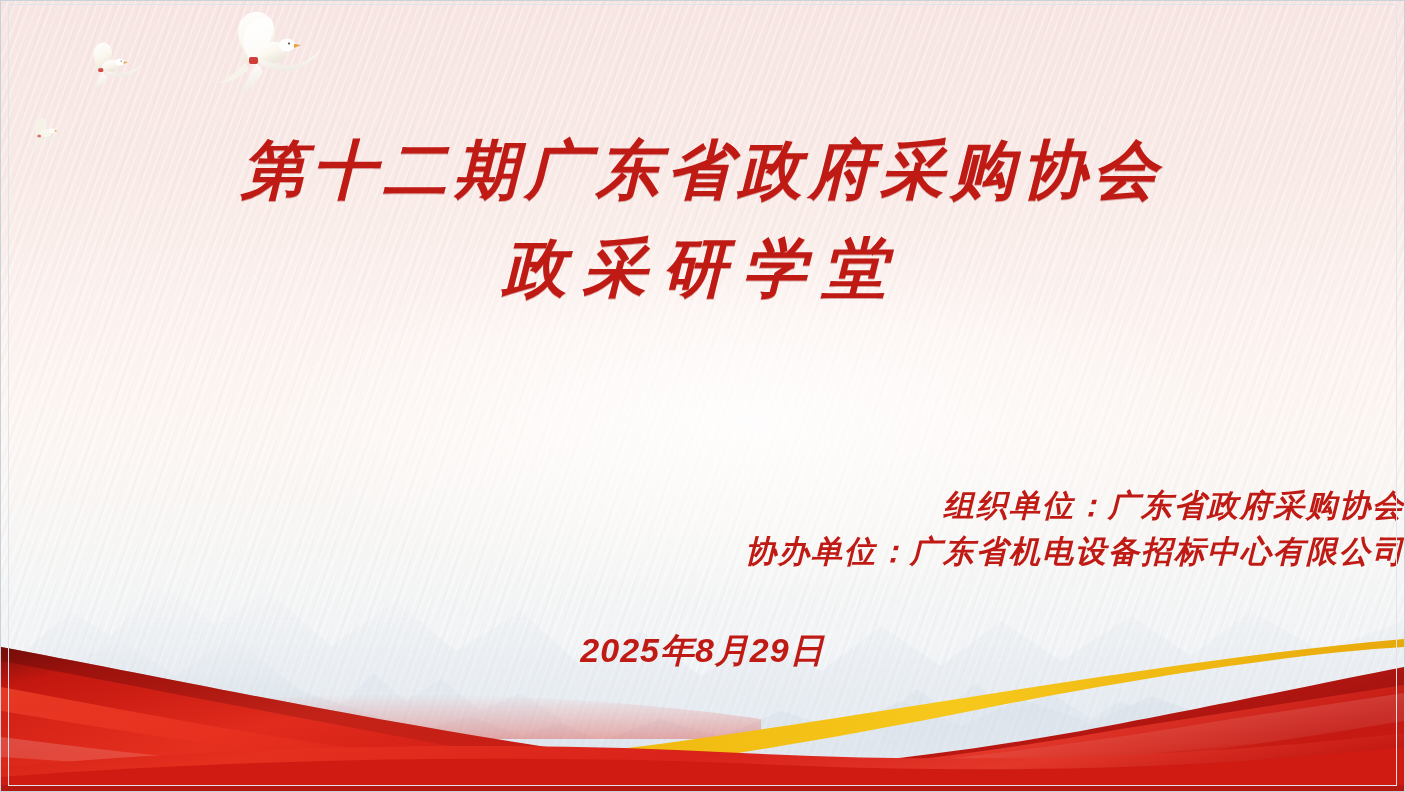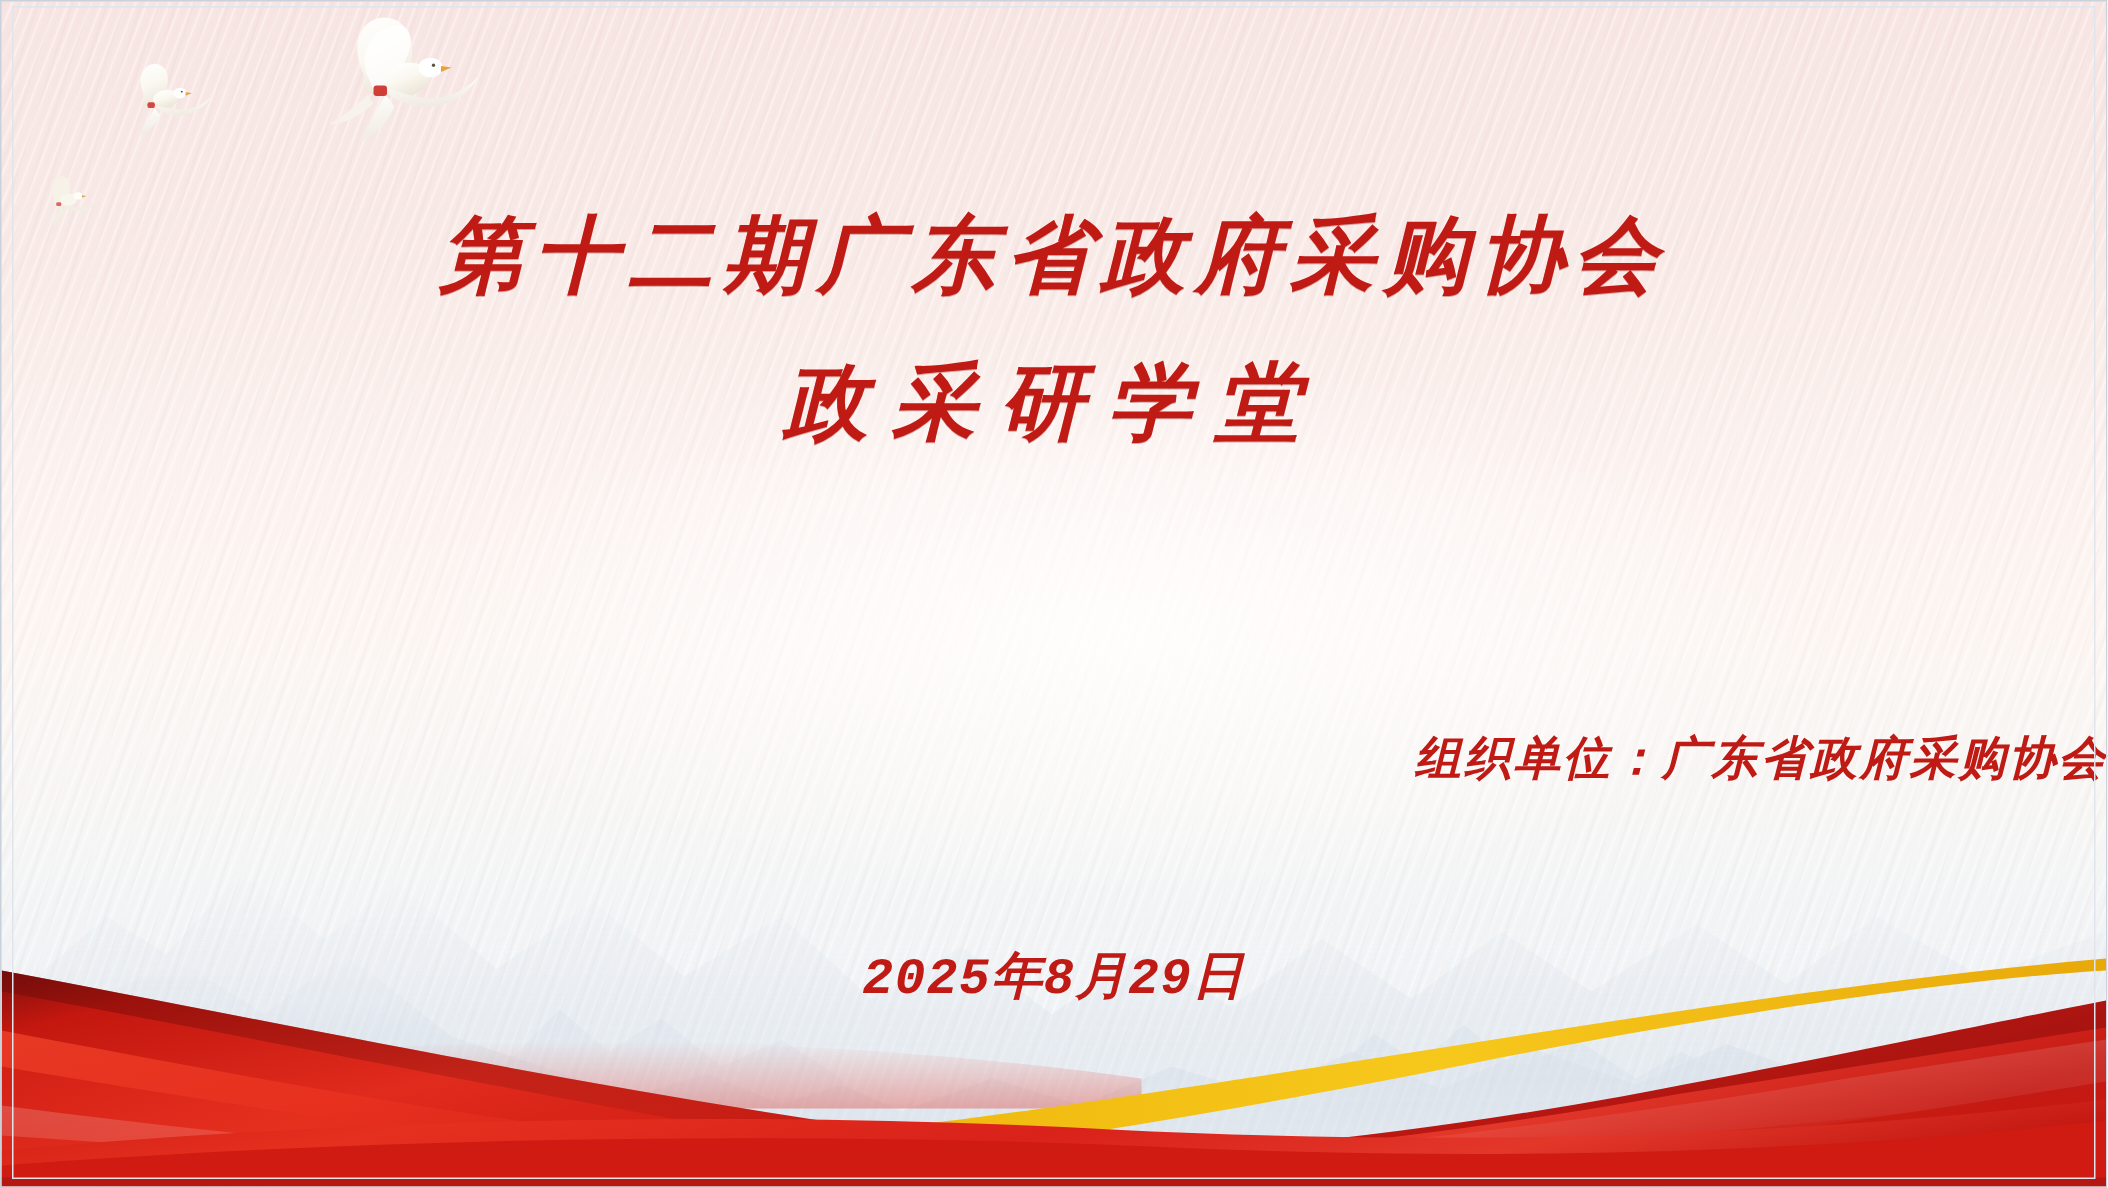"第十二期广东省政府采购协会" .title { font-size: 56px -> 64px }
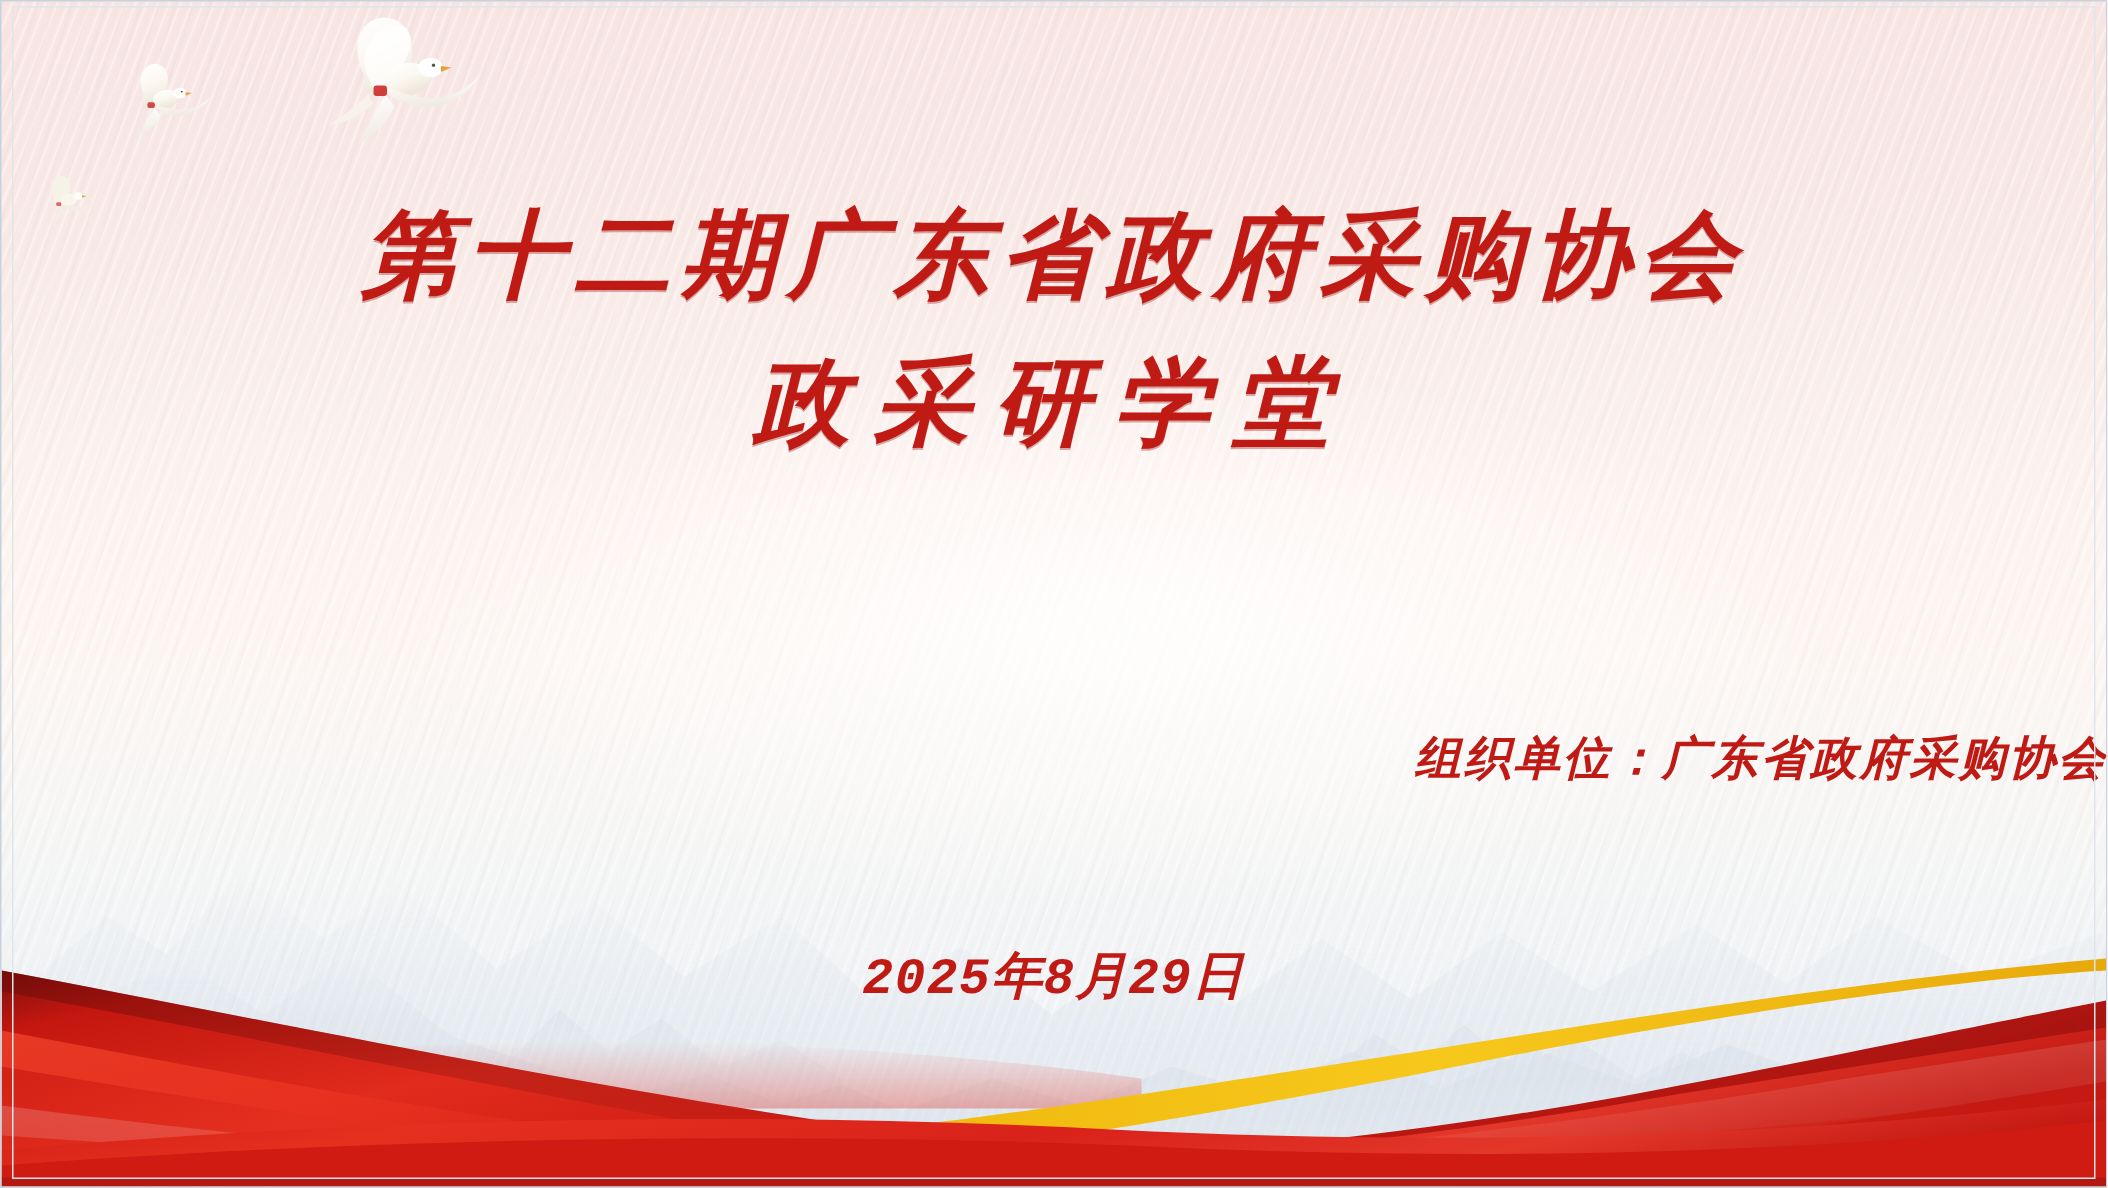"协办单位：广东省机电设备招标中心有限公司" span.line { html: none -> <span>协办单位：广东省机电设备招标中心有限公司</span> }
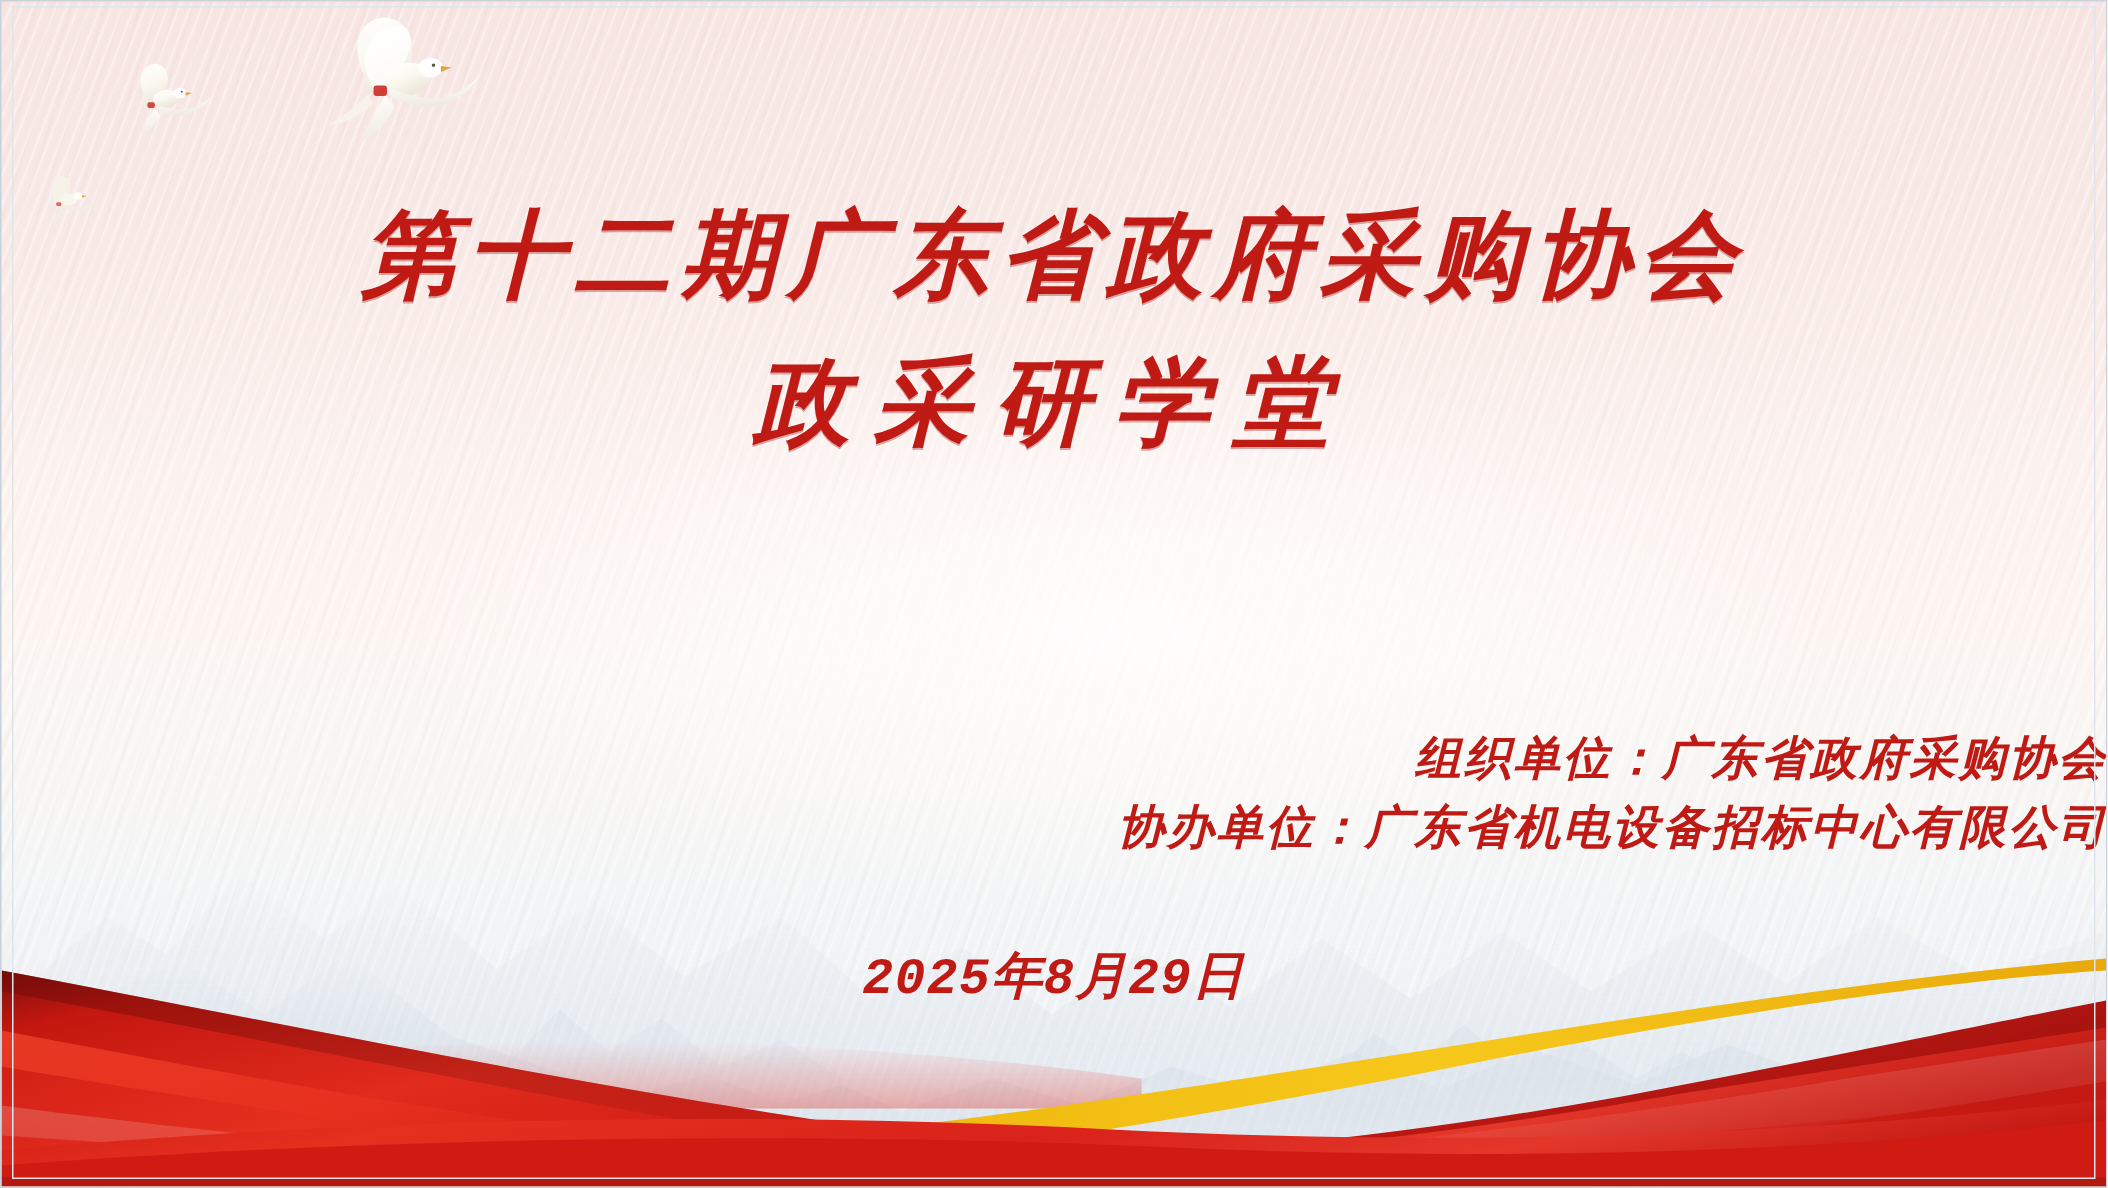"2025年8月29日" .date { font-family: Liberation Mono, monospace -> Liberation Sans, sans-serif }
